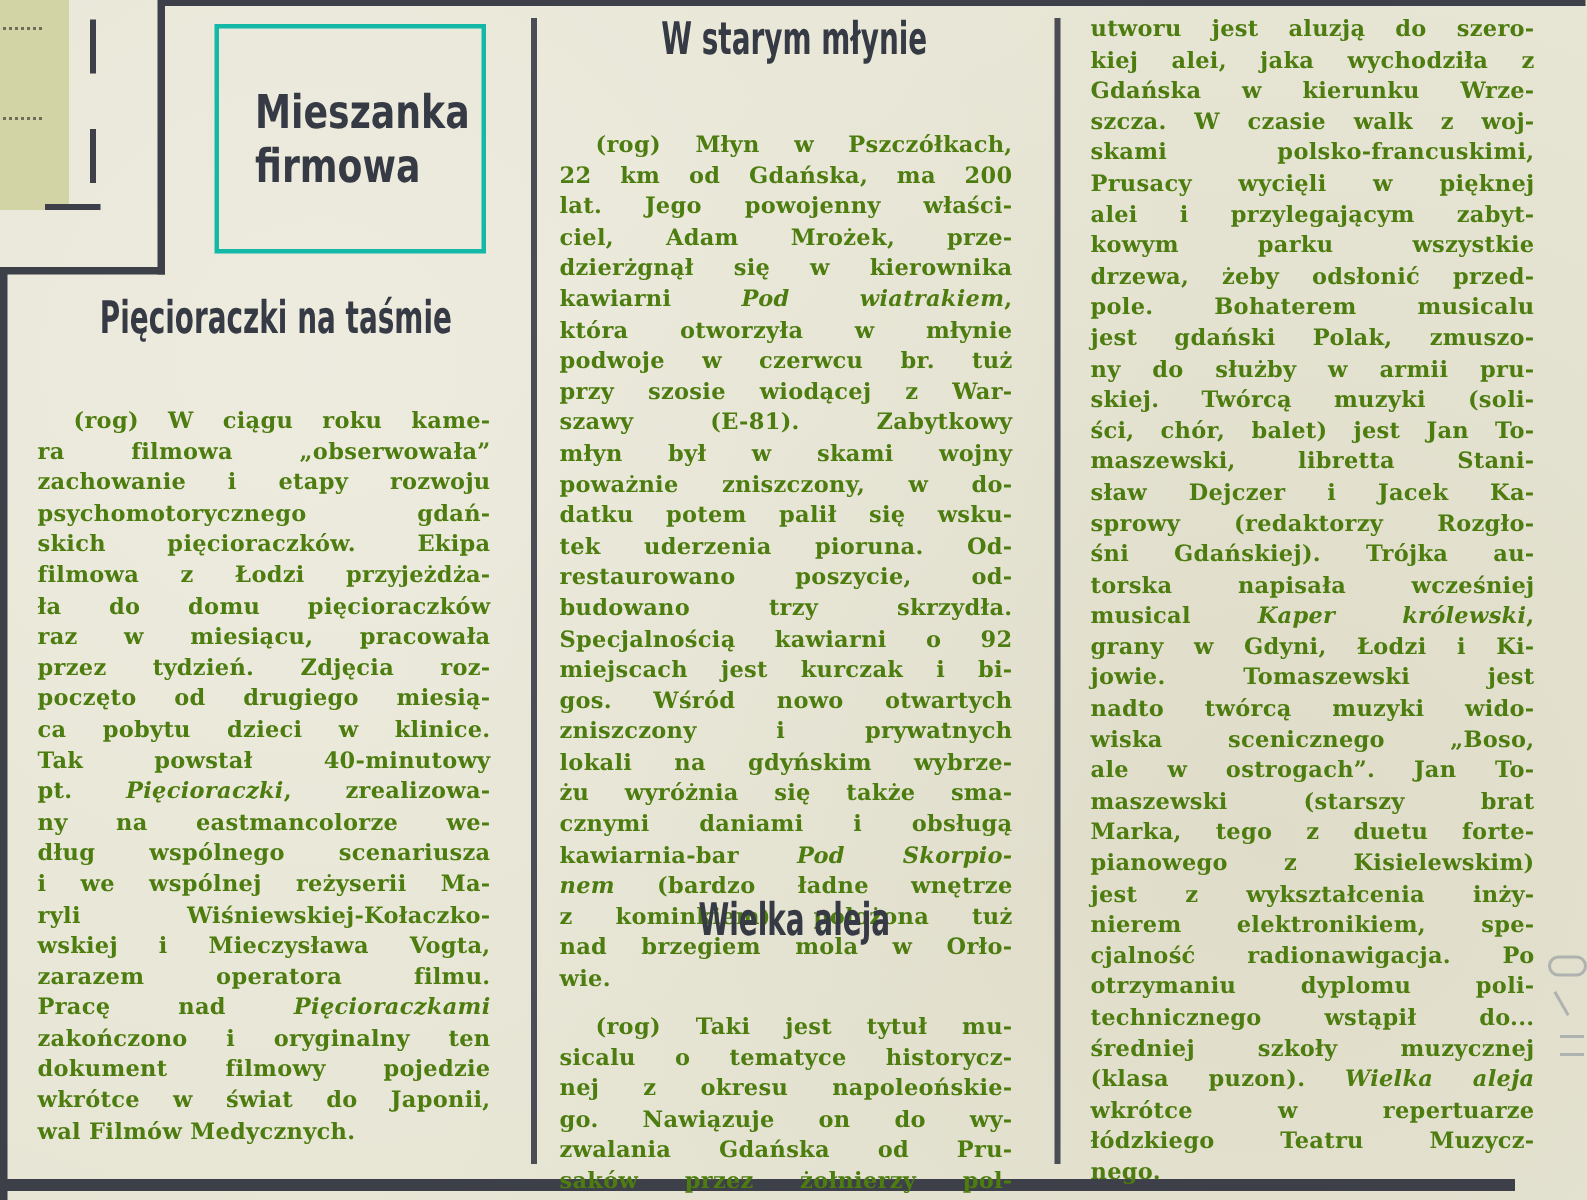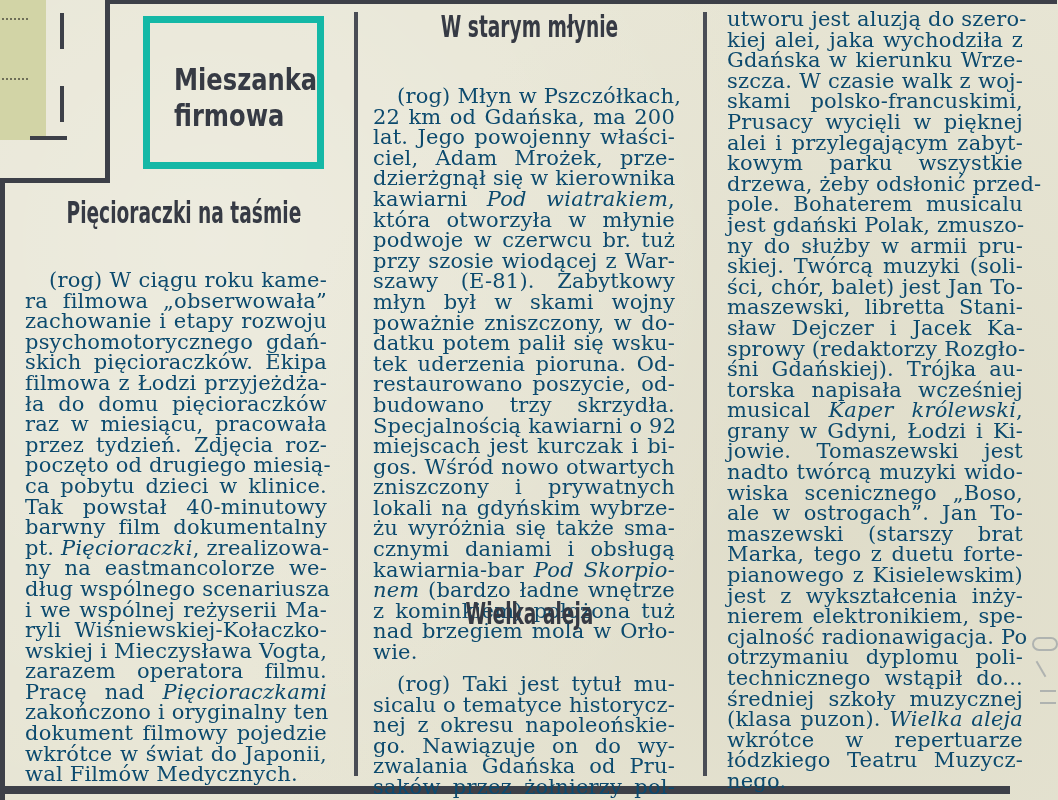"utworu jest aluzją do szero-" .col { color: #0c4a6e -> #4d7c0f; font-size: 21px -> 15px; font-weight: normal -> bold }
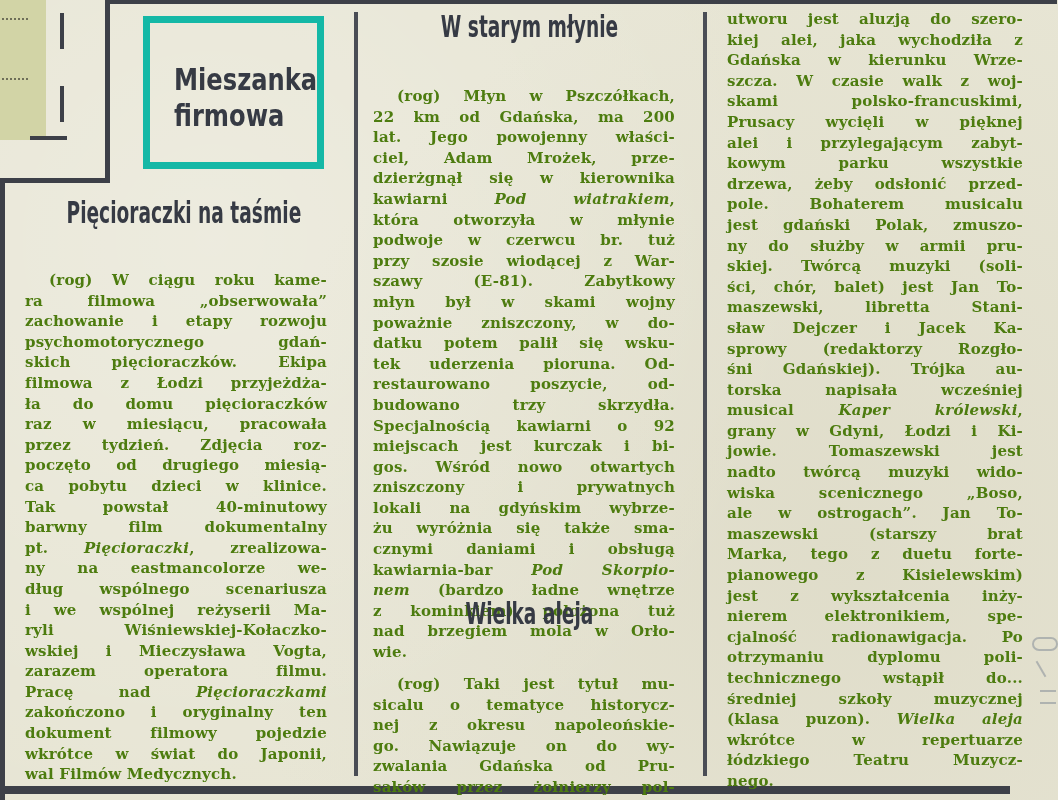"Mieszanka" .title-box { border: 7px solid #14b8a6 -> 3px solid #14b8a6 }
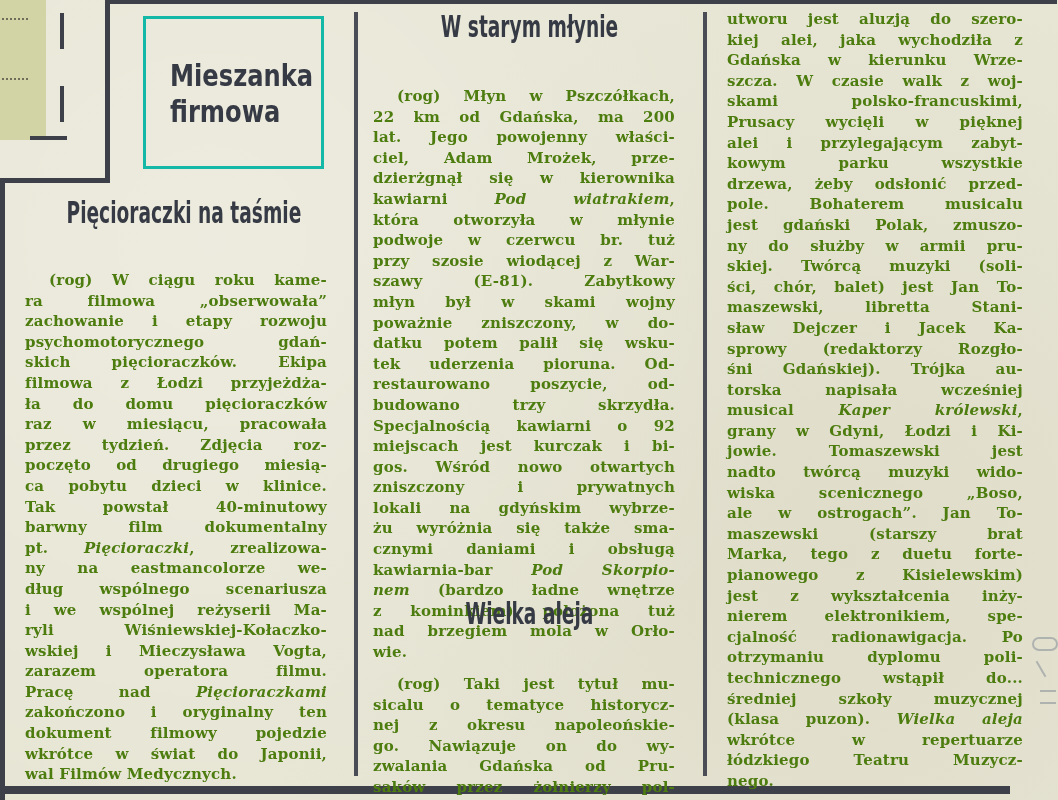"barwny film dokumentalny" span.line { html: <span>barwny film dokumentalny</span> -> none }
